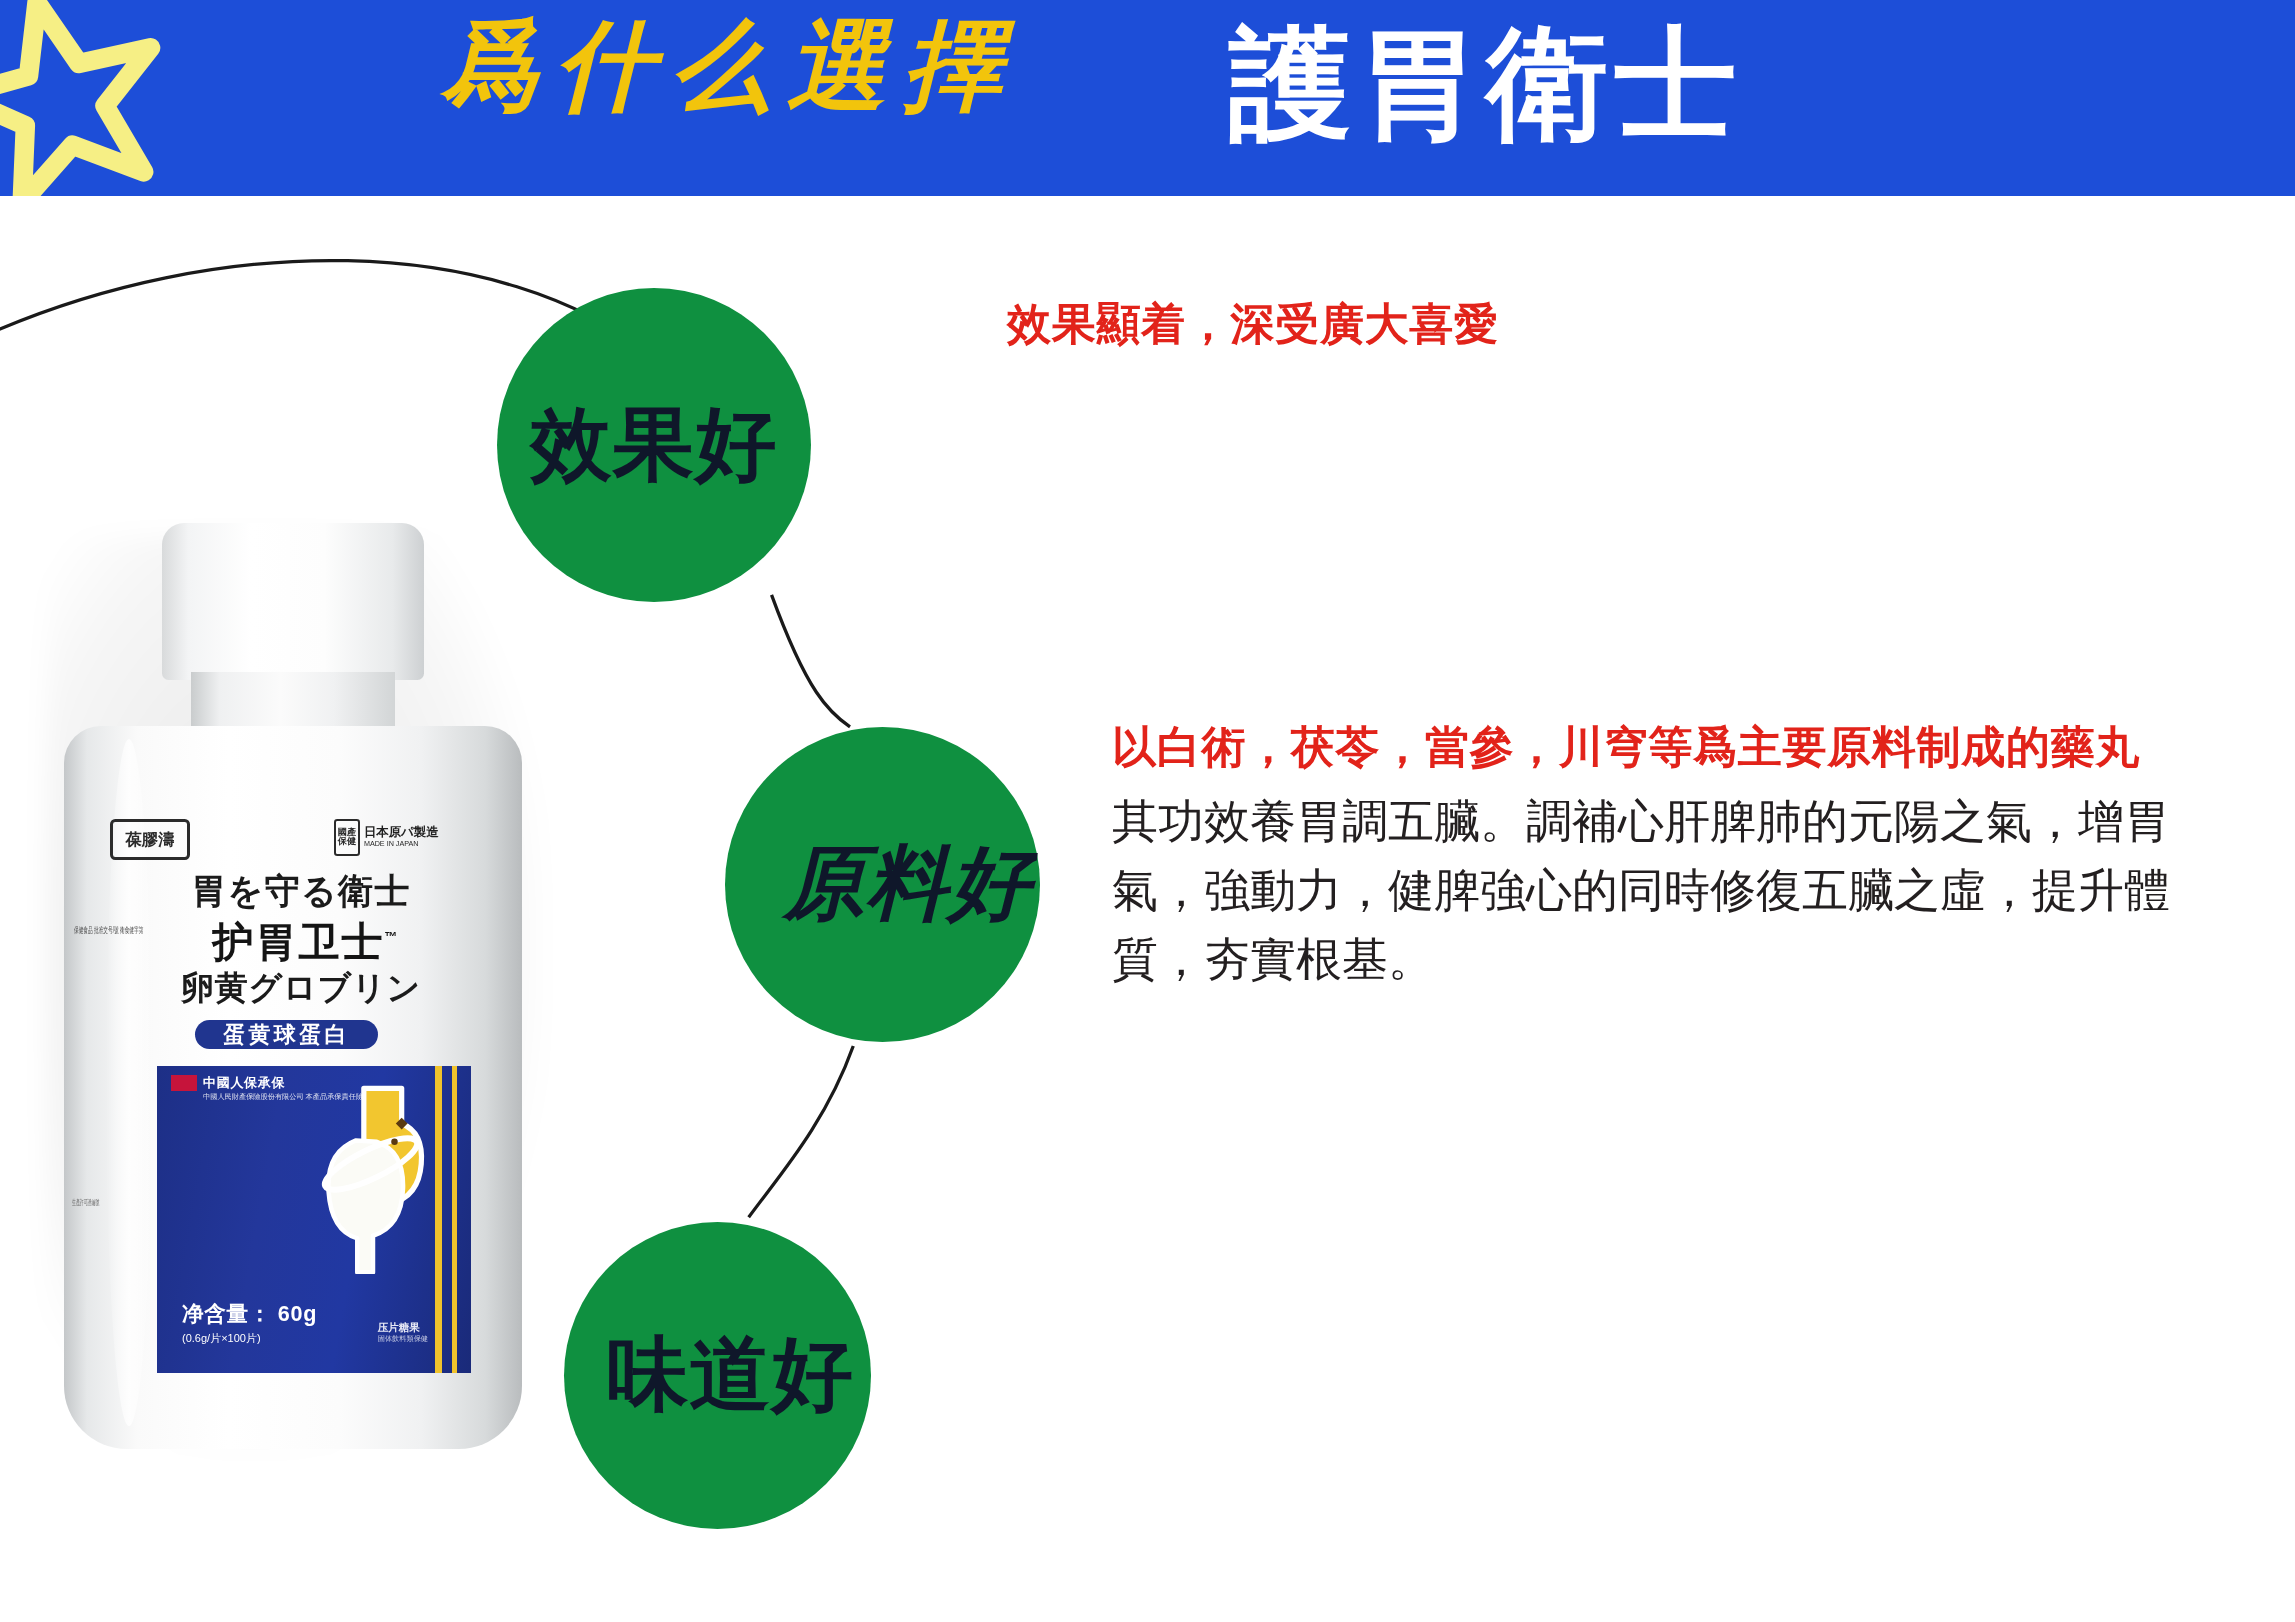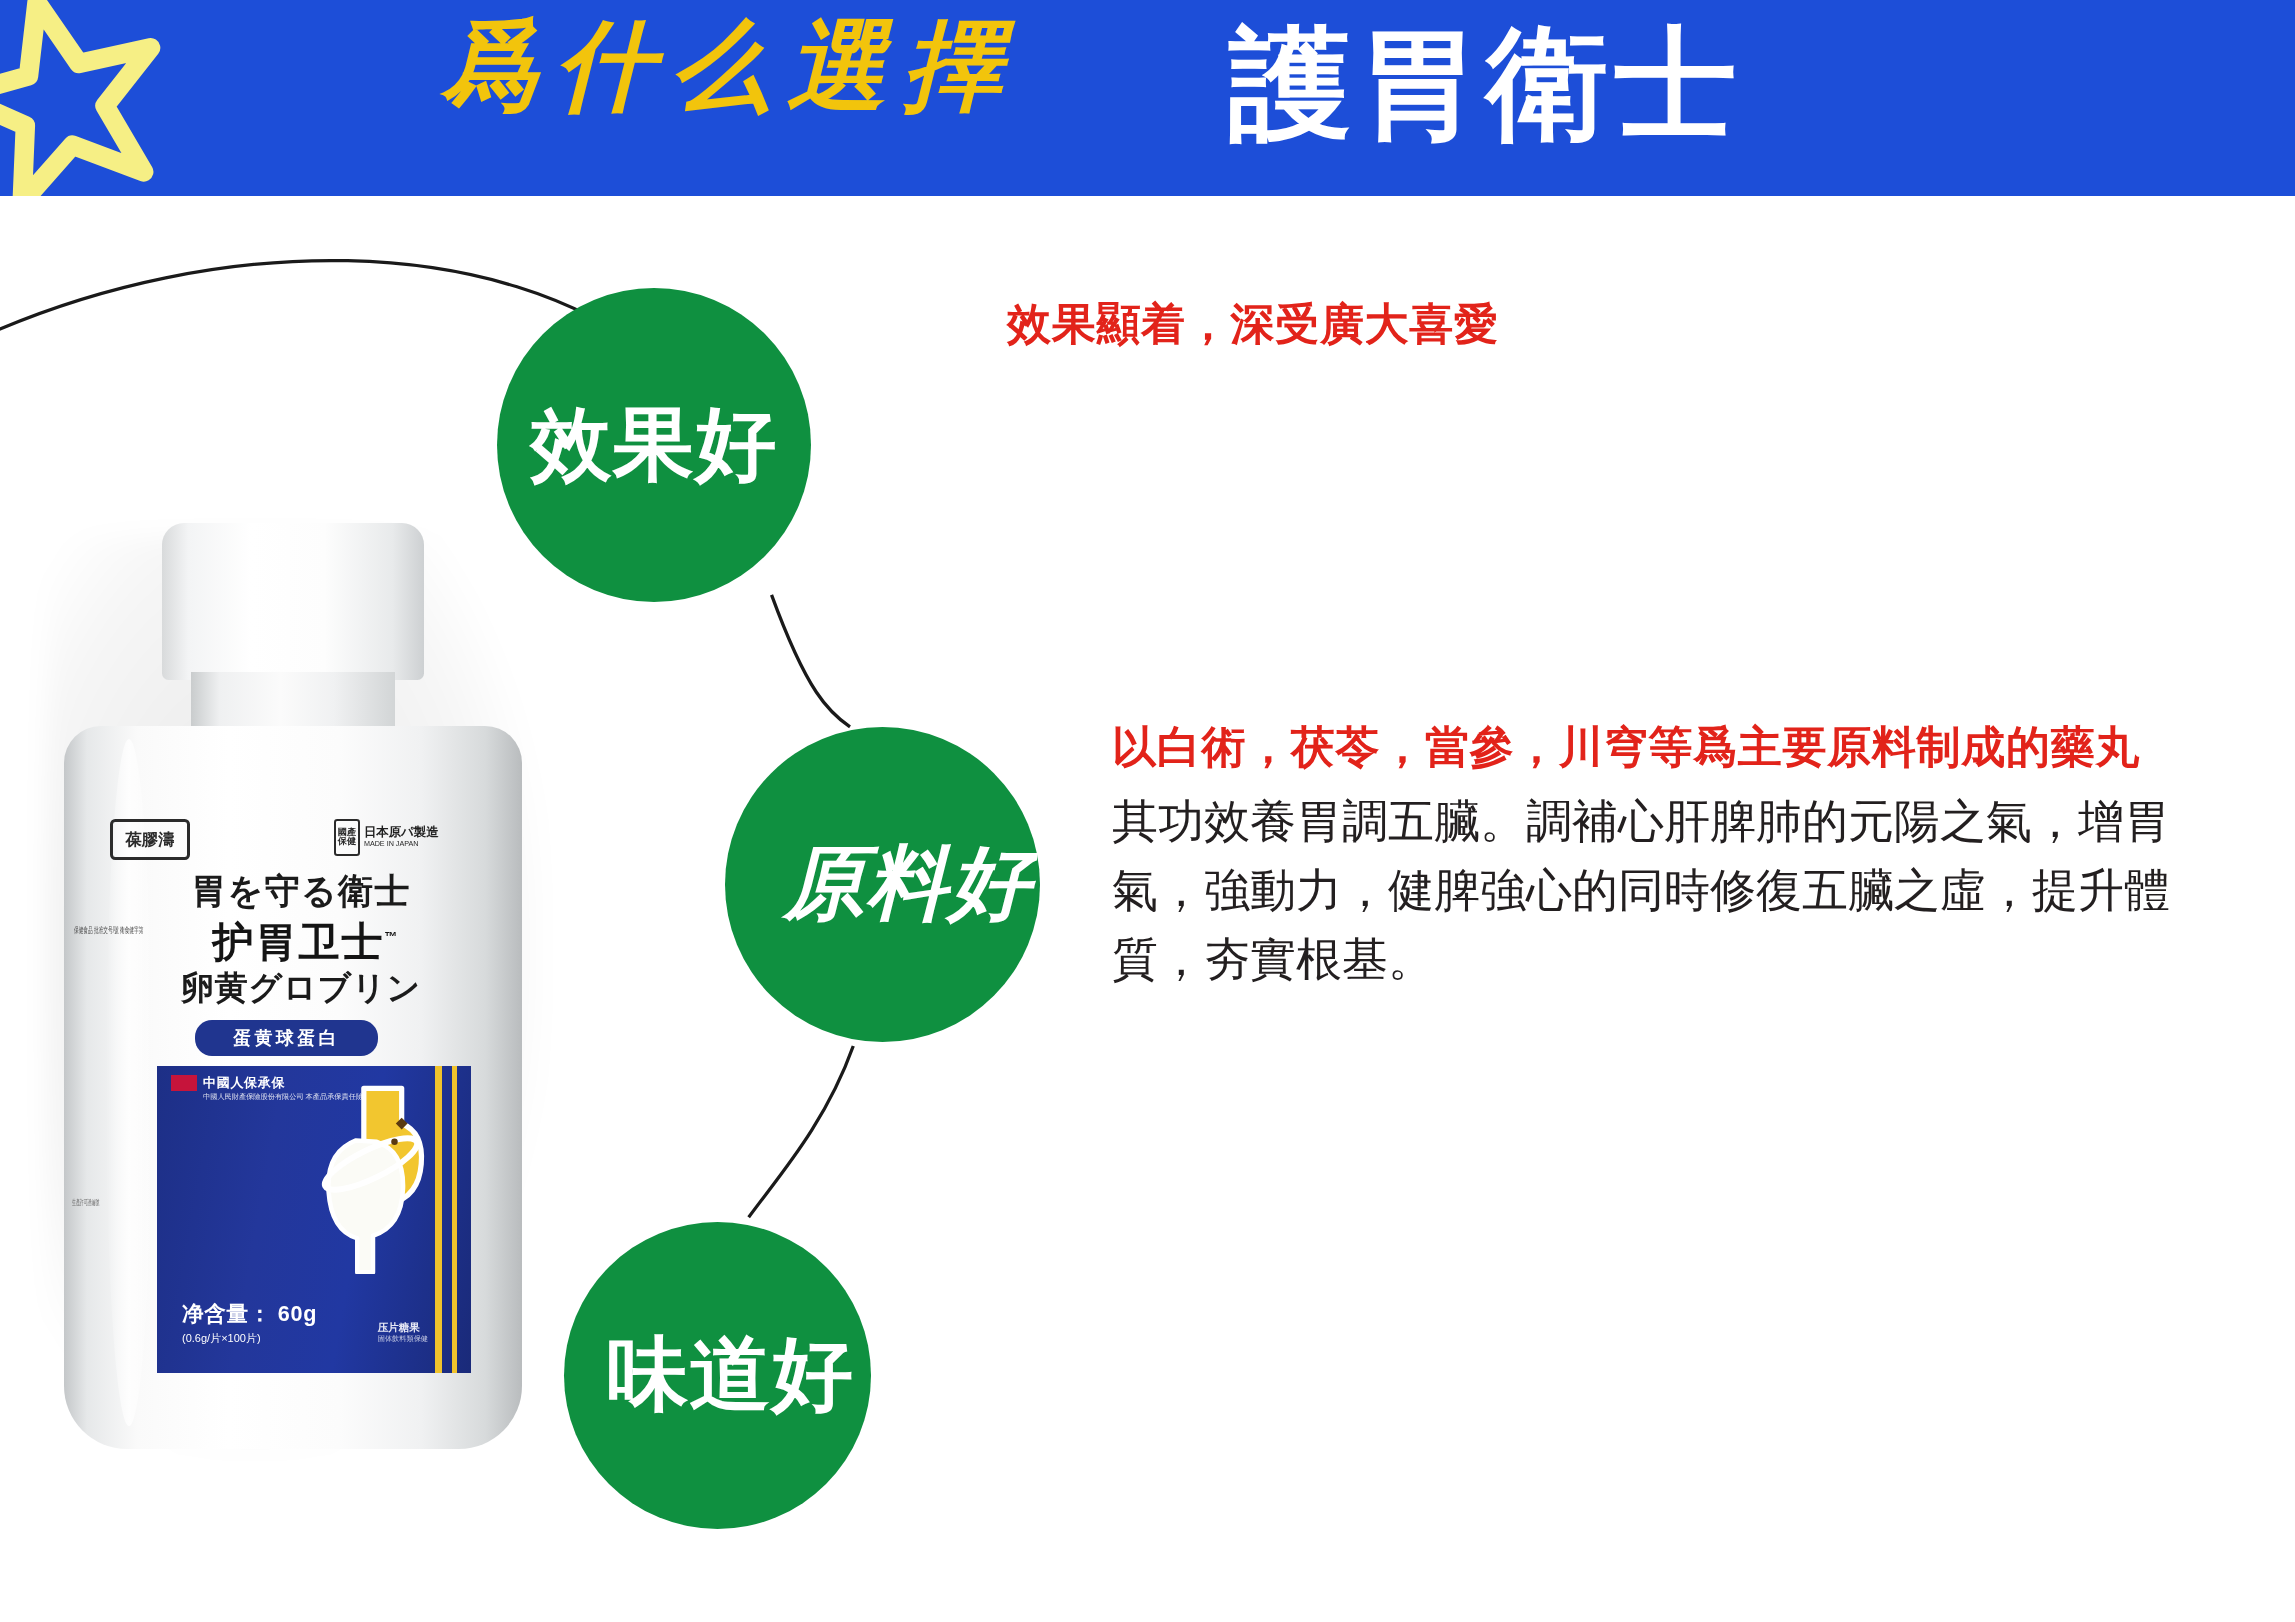"效果好" .circle span { color: #ffffff -> #0f172a }
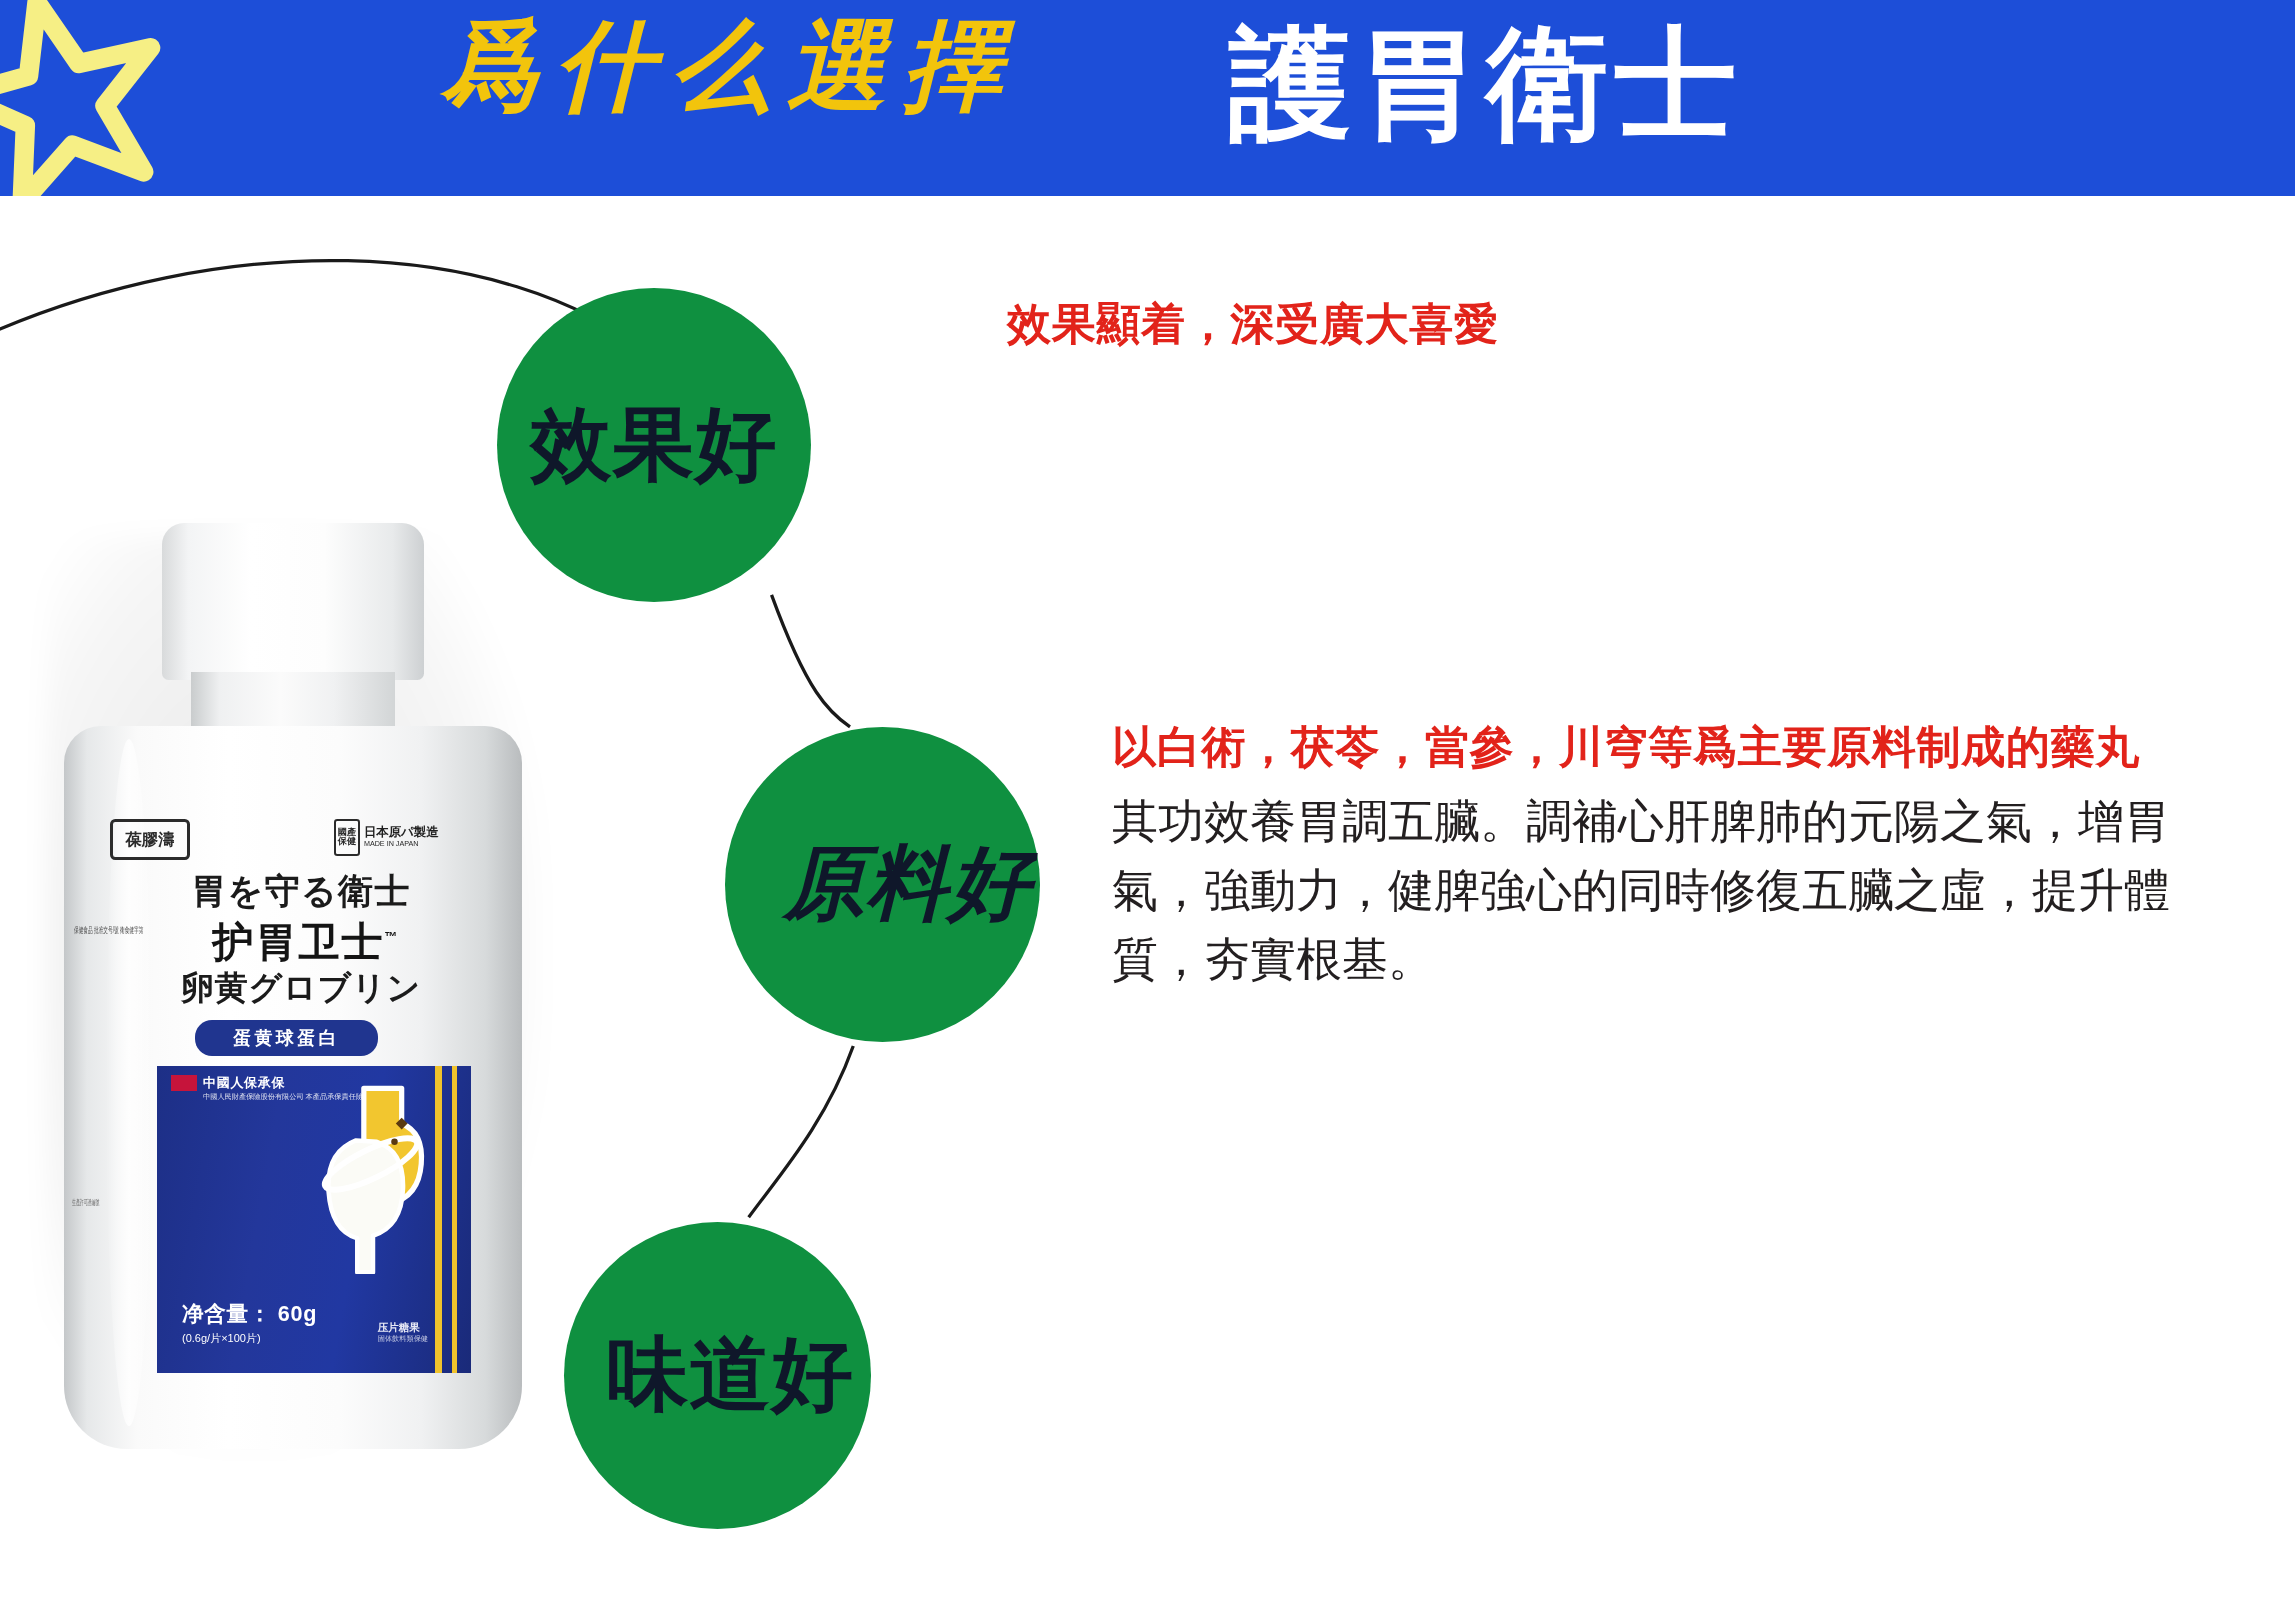"蛋黄球蛋白" .label-pill { font-size: 18px -> 22px; height: 36px -> 29px }
